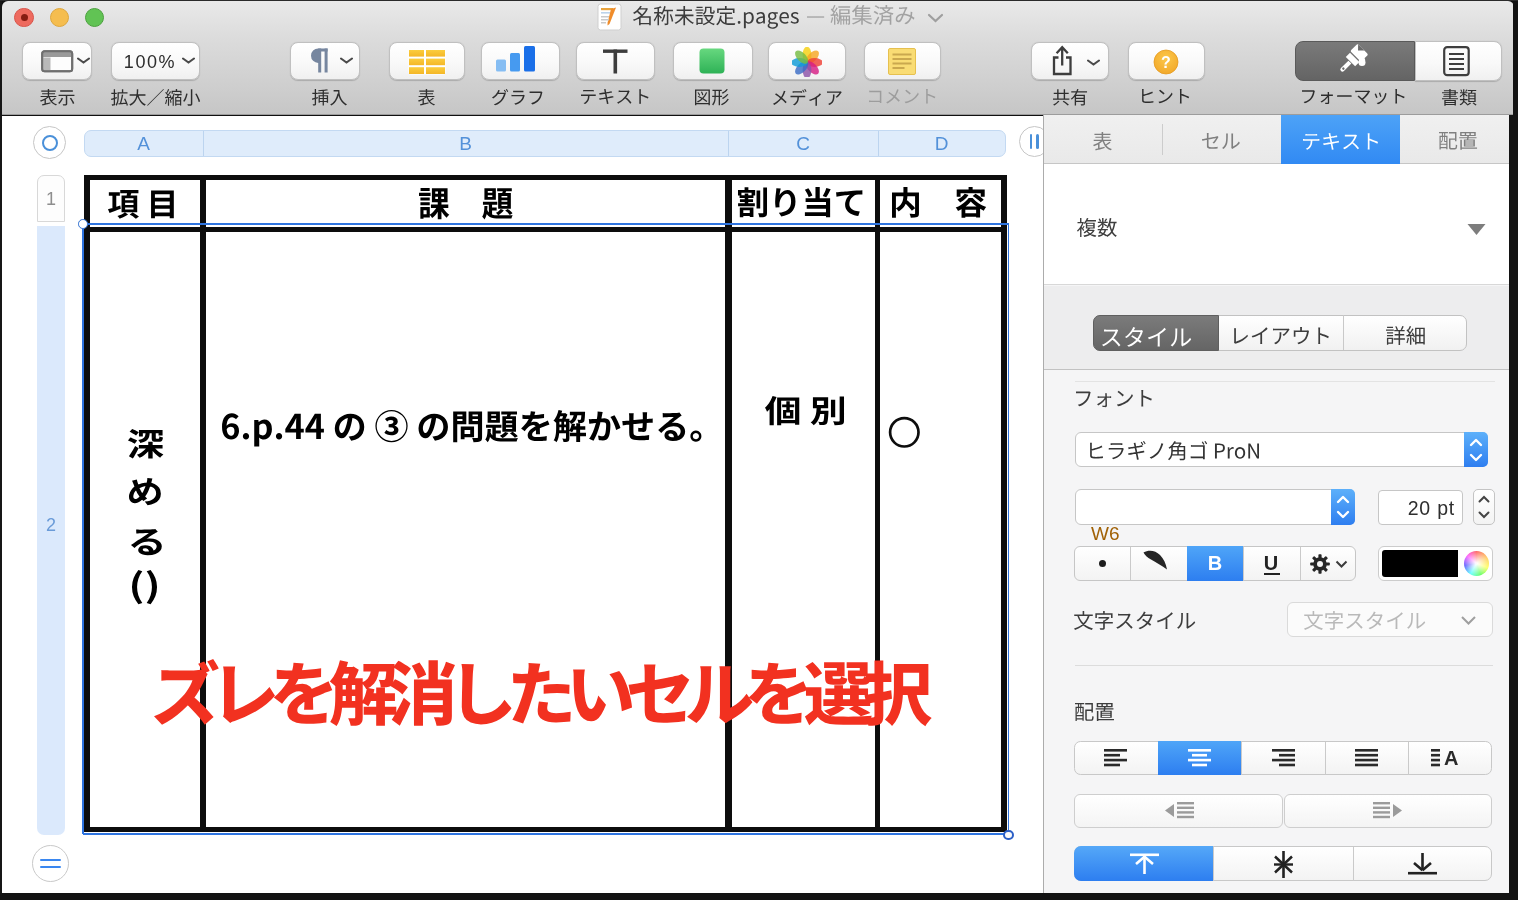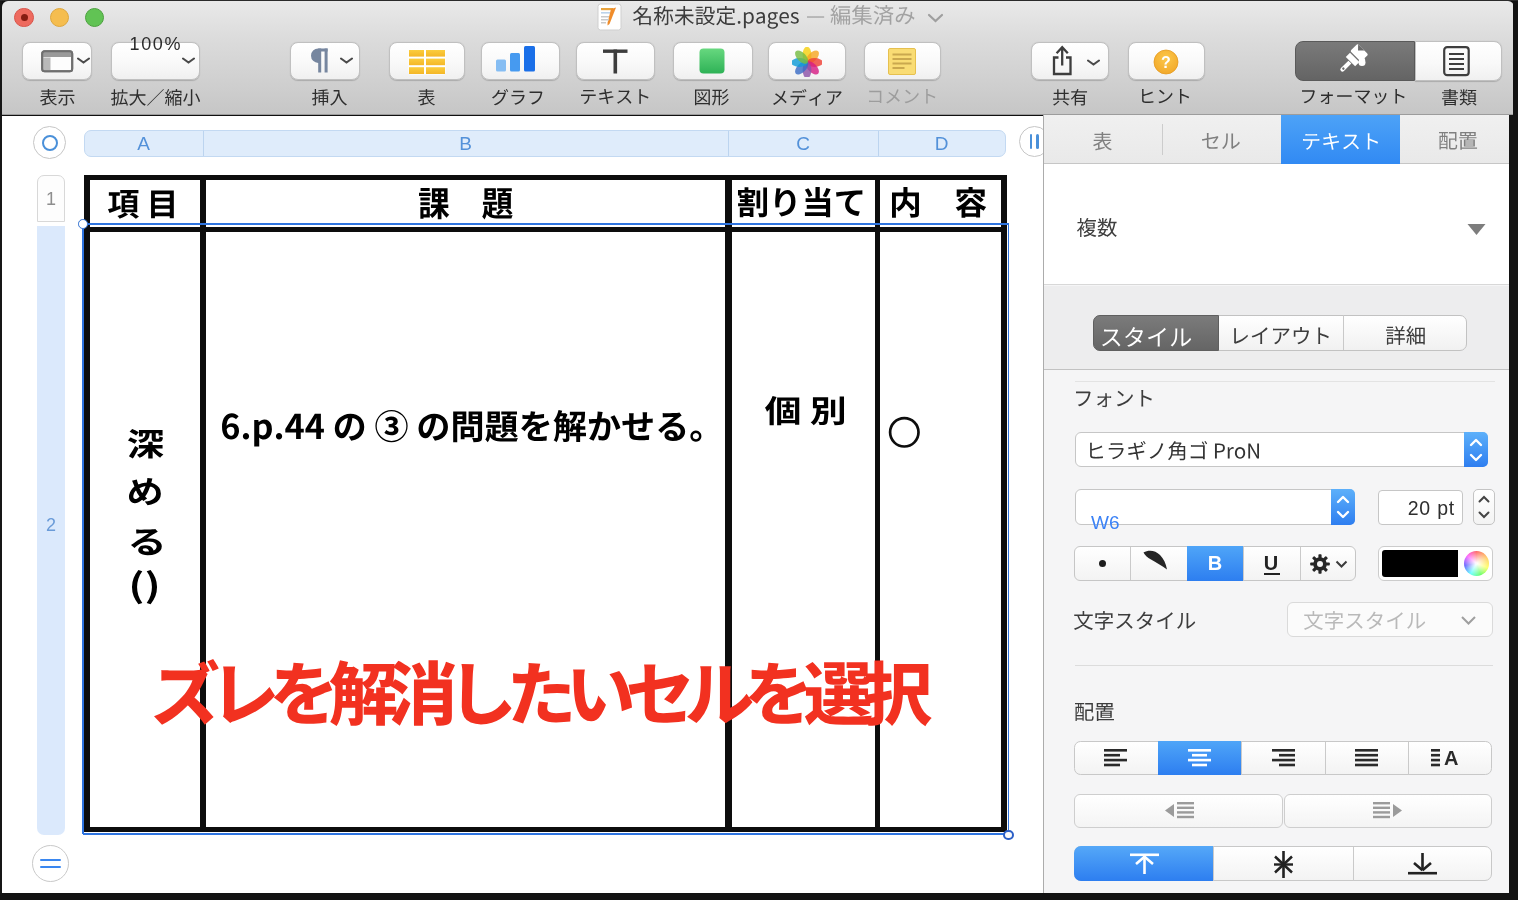"100%" div.abs { text-align: right -> center; top: 34px -> 52px }
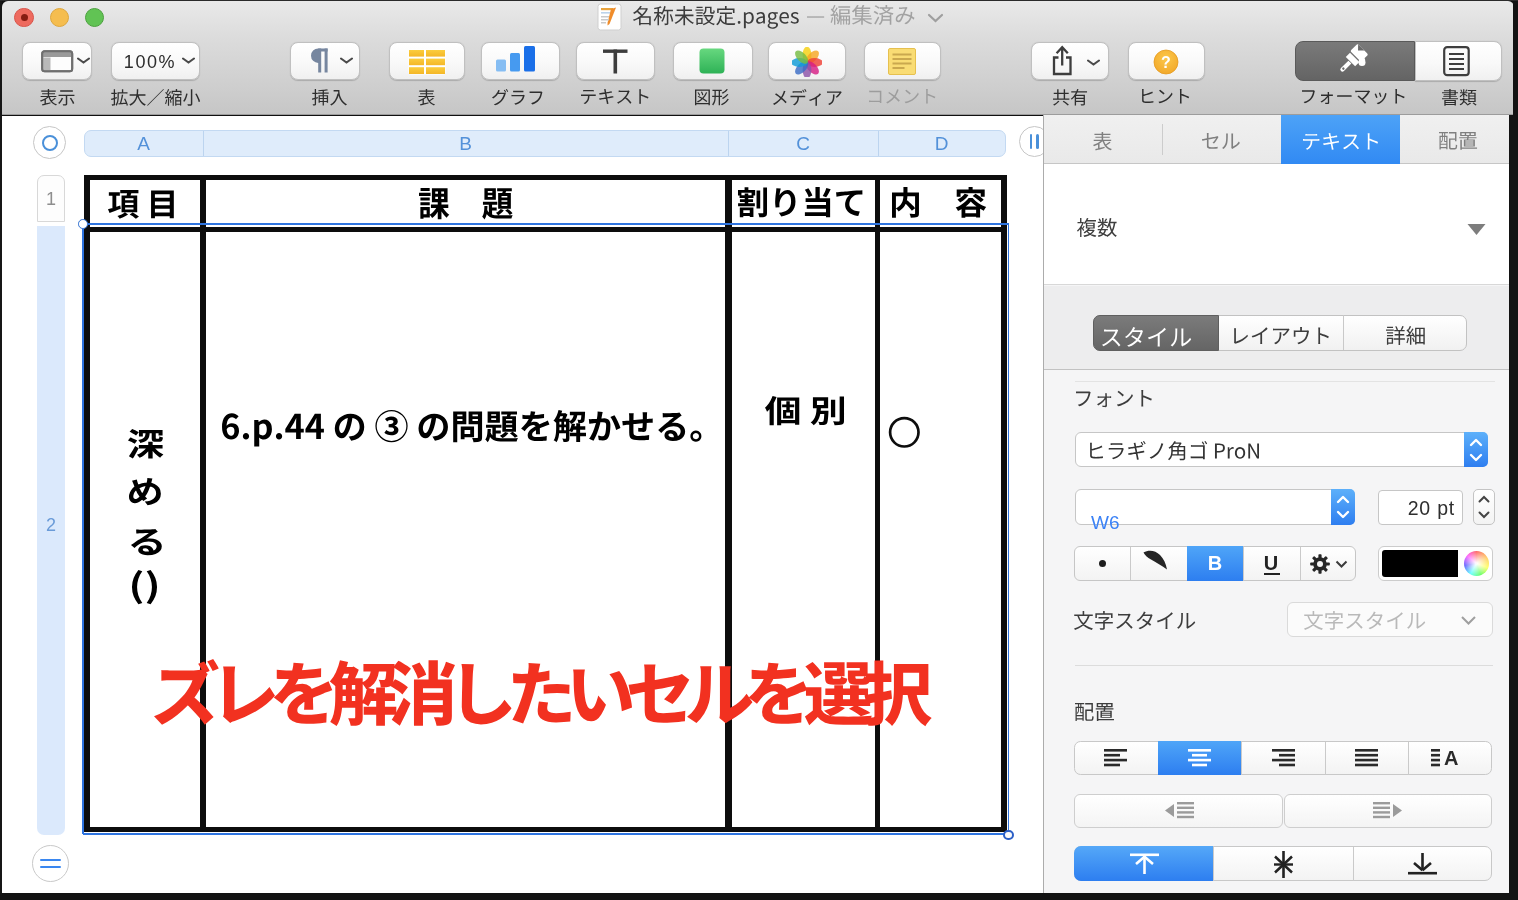"W6" div.abs { color: #3b82f6 -> #a16207; top: 512px -> 523px }
